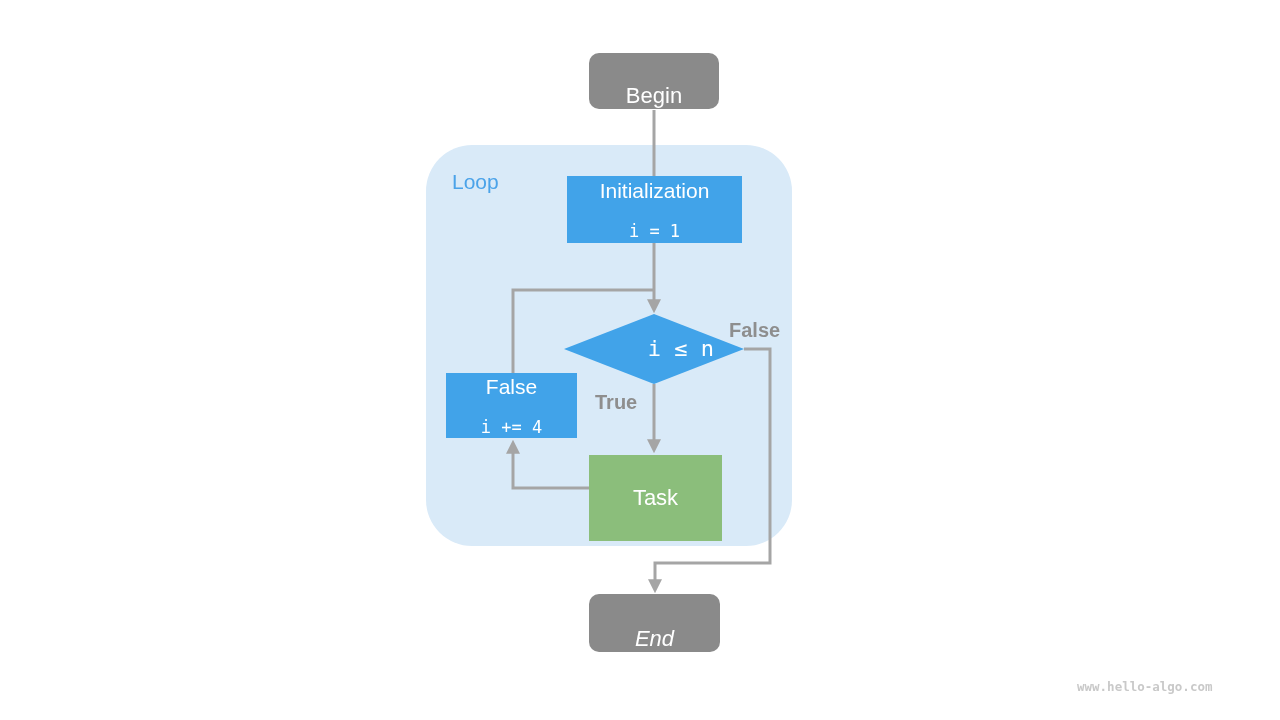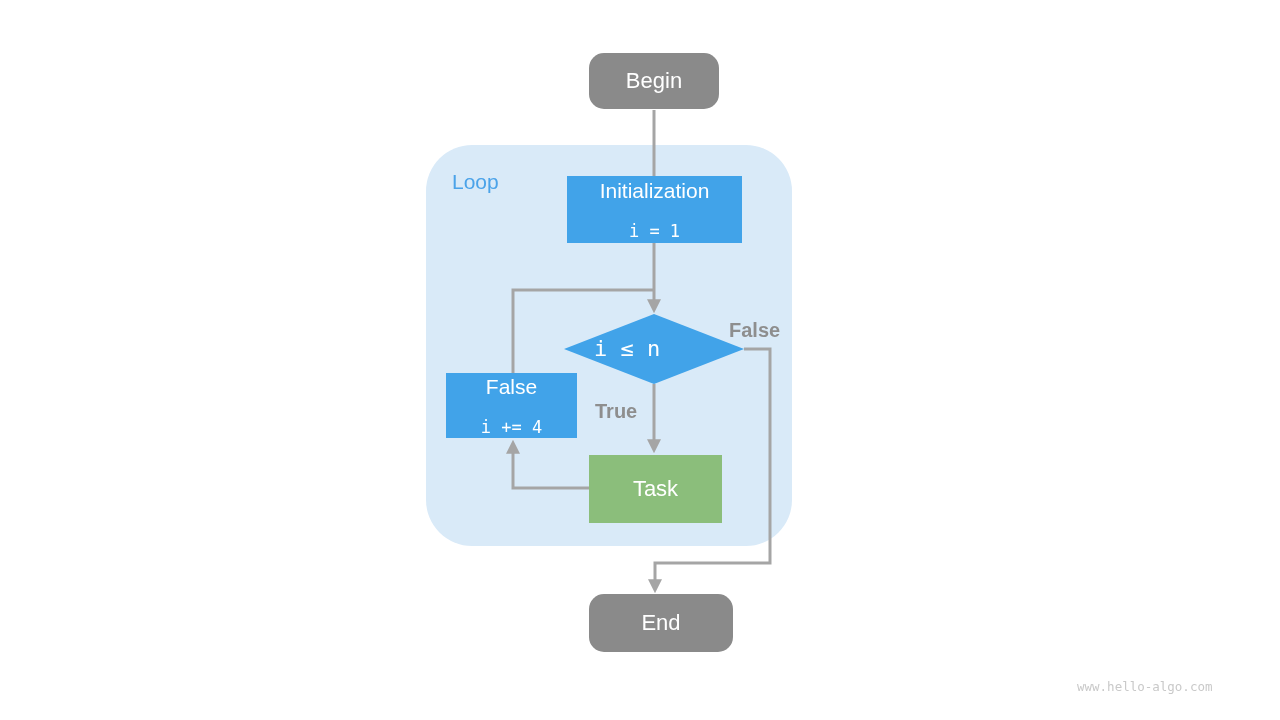"Begin" .terminal { border-radius: 15px -> 10px; justify-content: none -> flex-end }
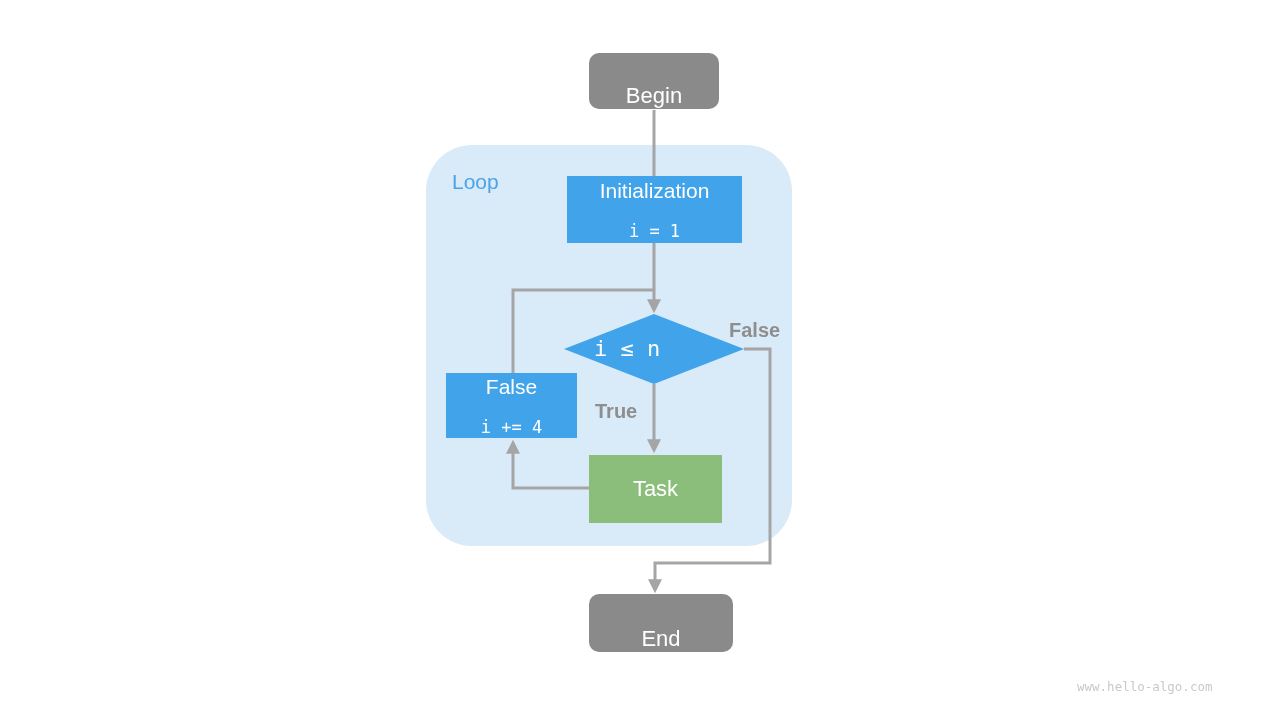"i ≤ n" .diamond-label { text-align: left -> right }
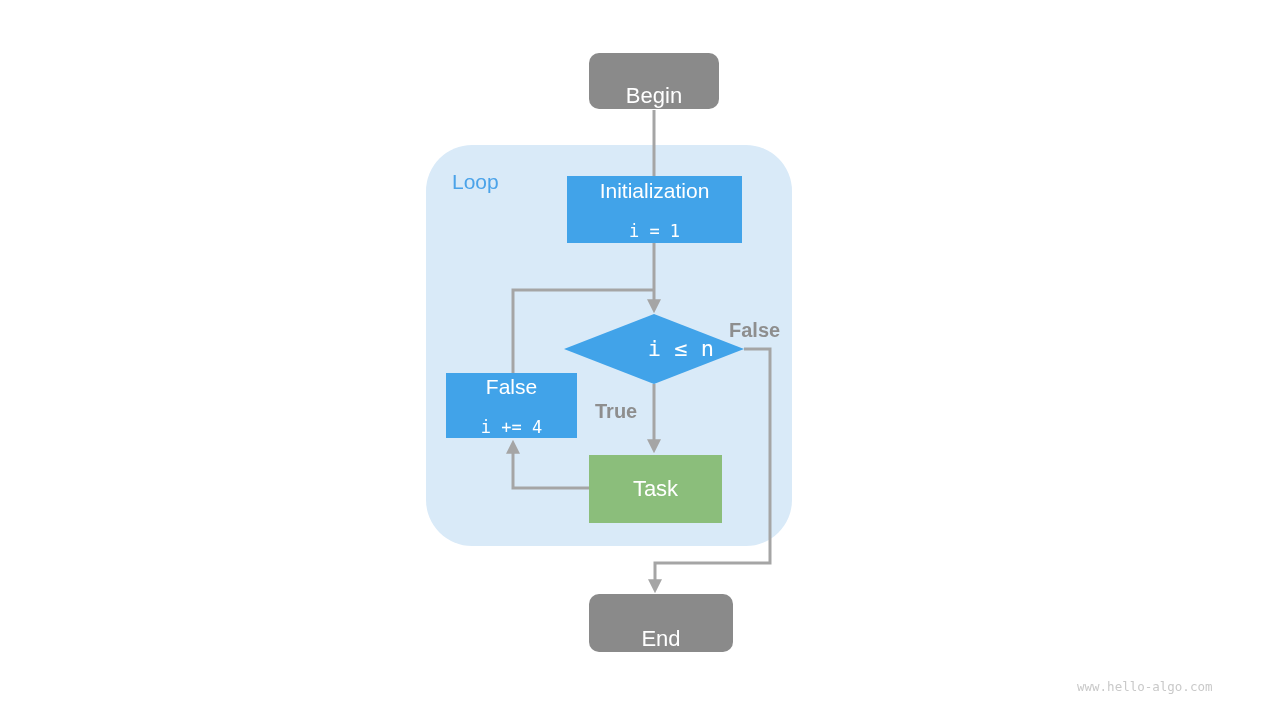"True" .label-true { top: 400px -> 391px }
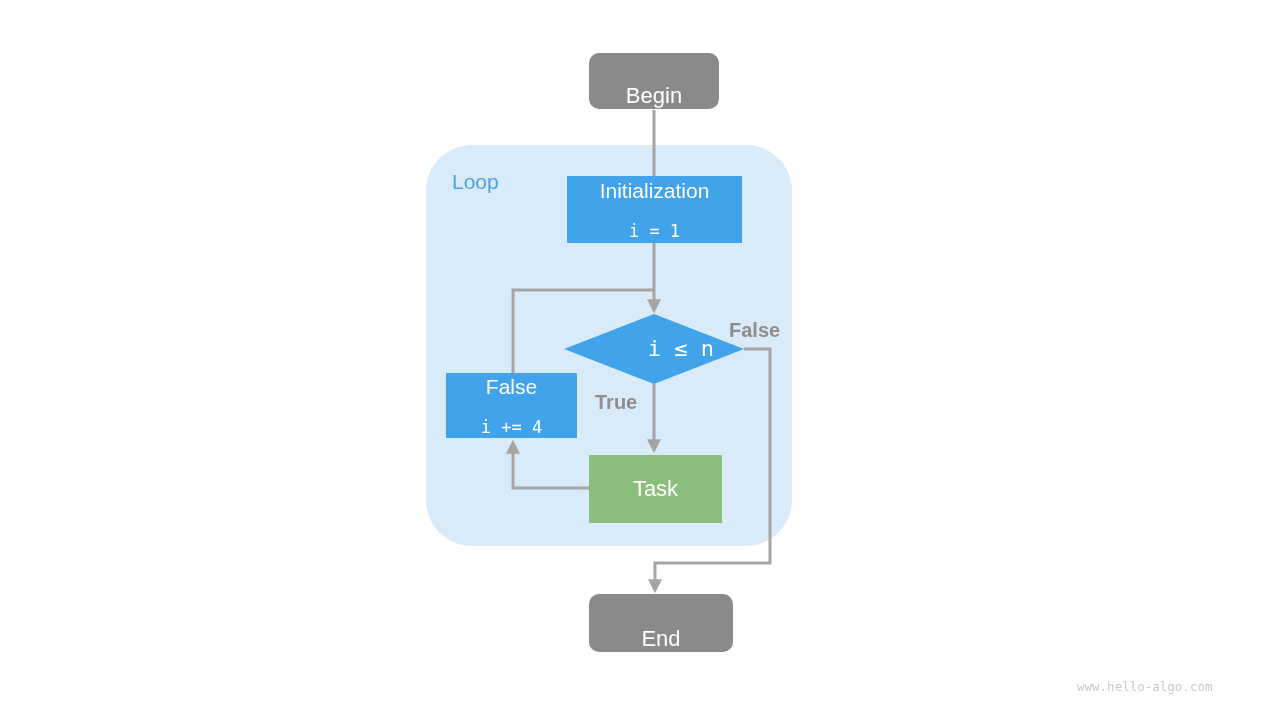"Task" .node-task { height: 68px -> 86px }
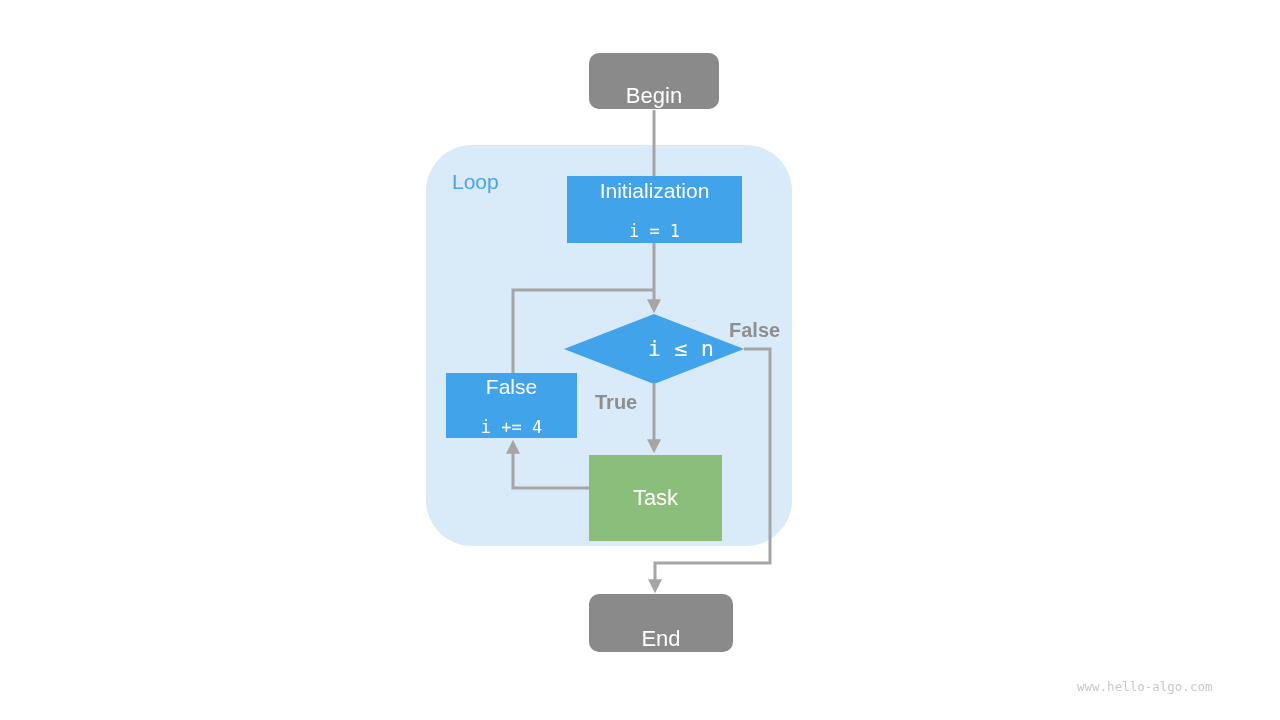"End" .node-end { font-style: none -> italic; width: 144px -> 131px }
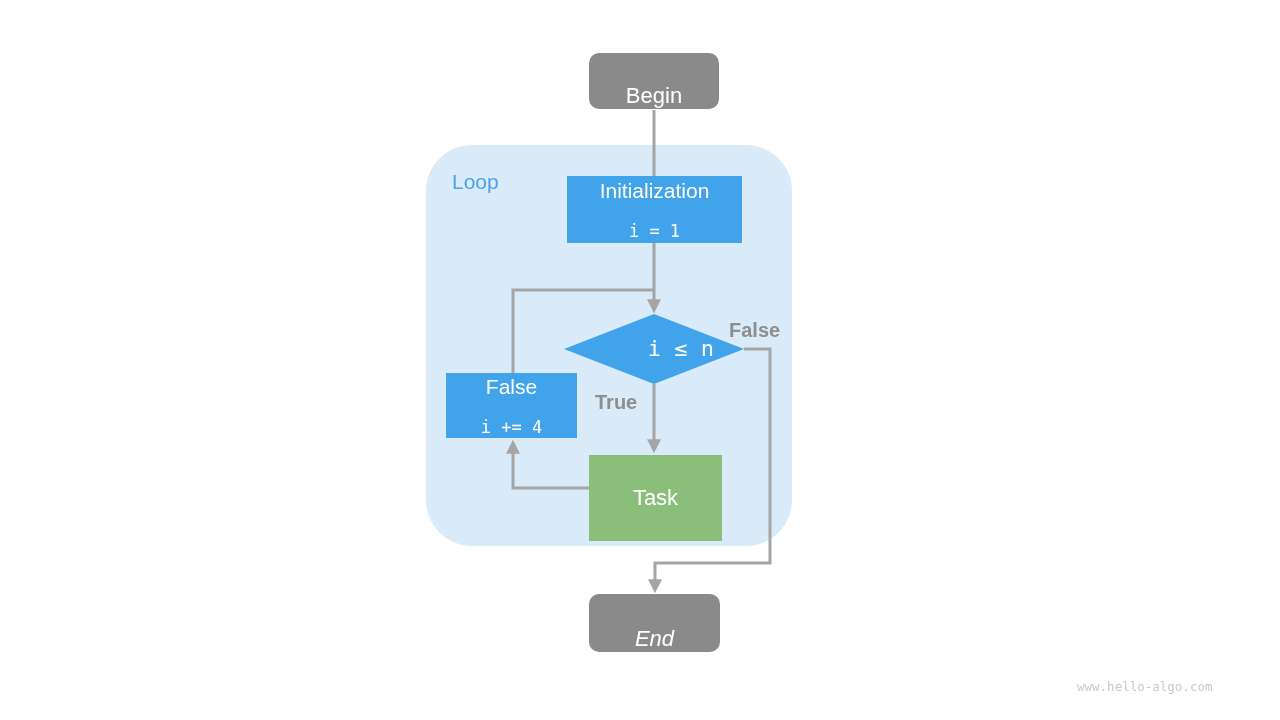"www.hello-algo.com" .watermark { font-weight: none -> bold }
